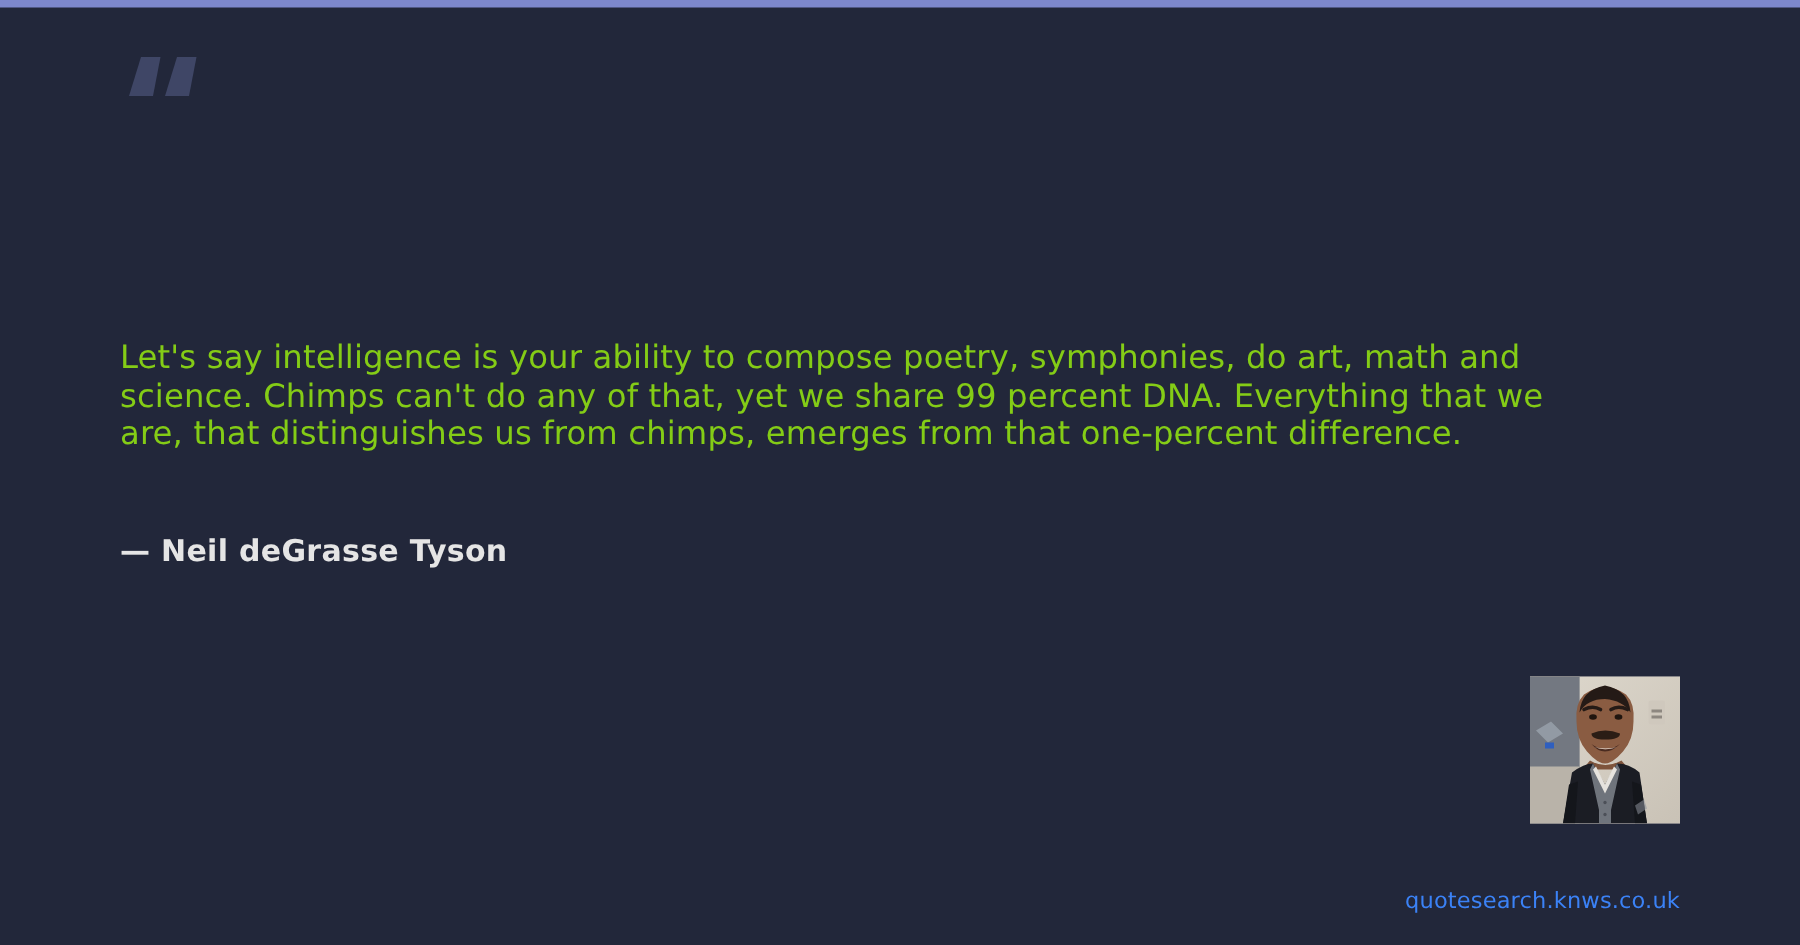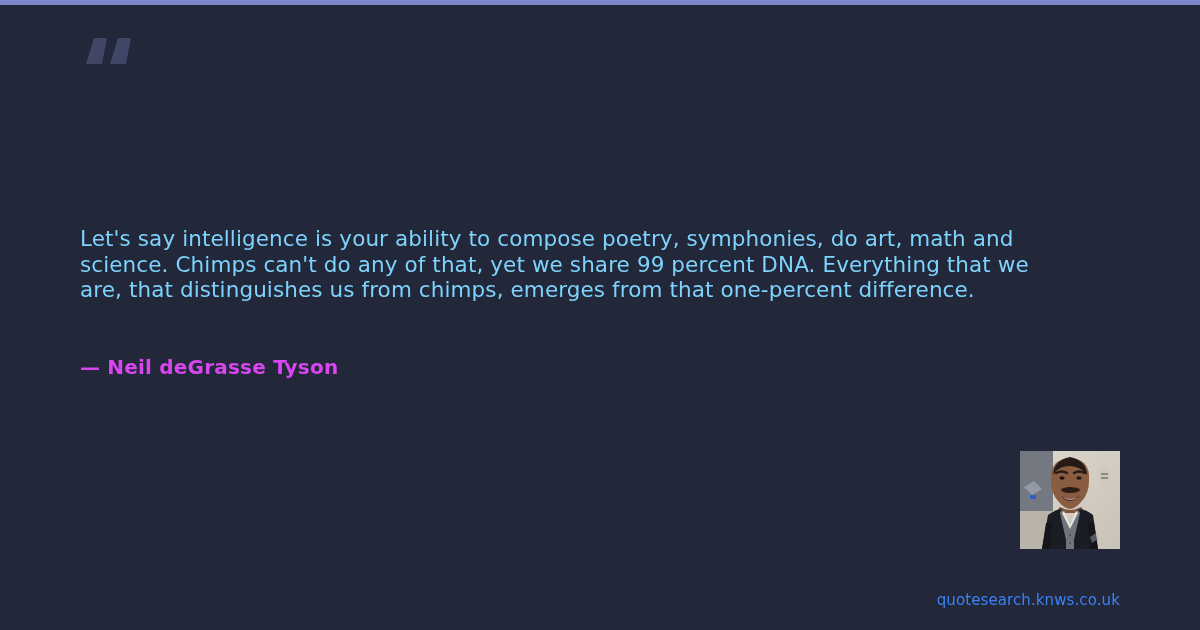"Let's say intelligence is your" .quote-text { color: #7dd3fc -> #84cc16 }
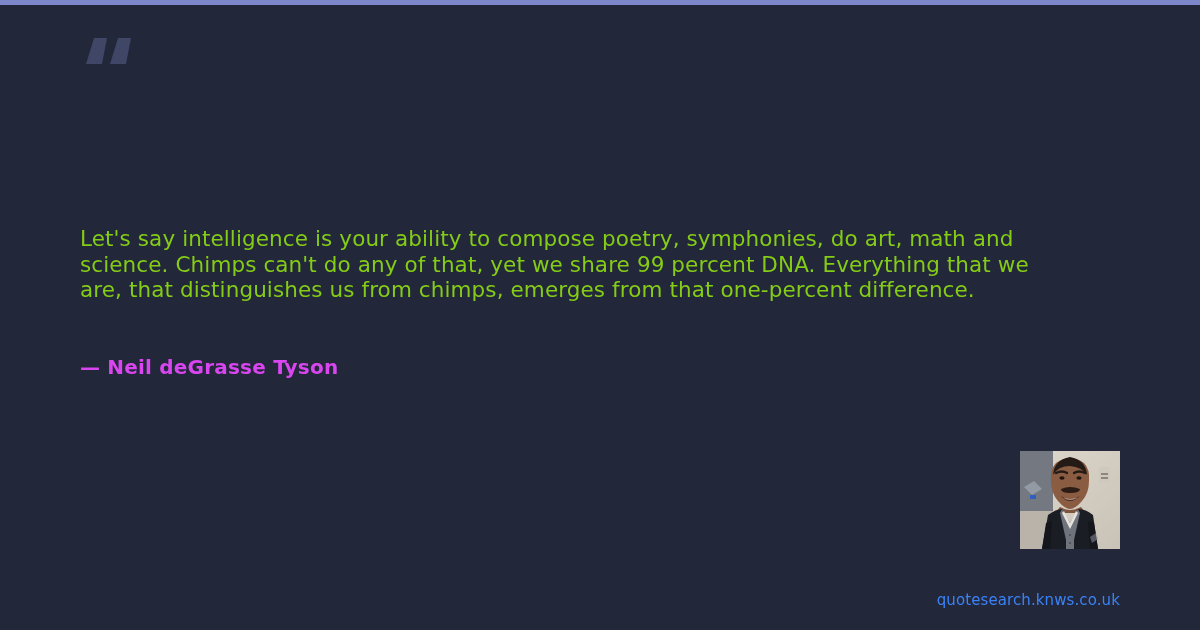"— Neil deGrasse Tyson" .attribution { color: #d946ef -> #e5e5e5 }
